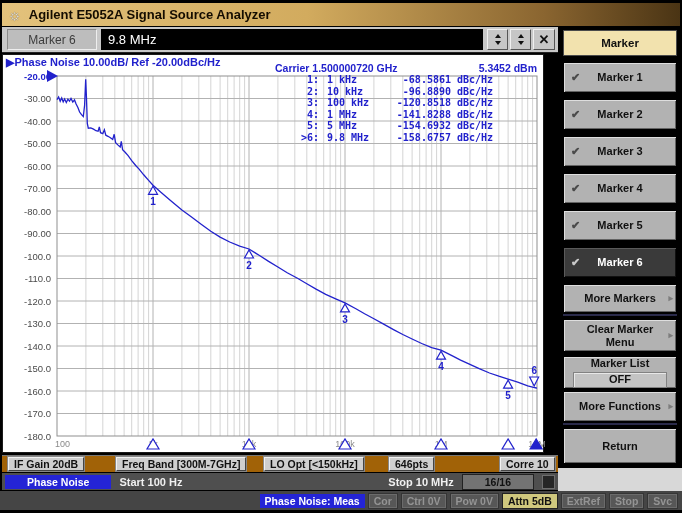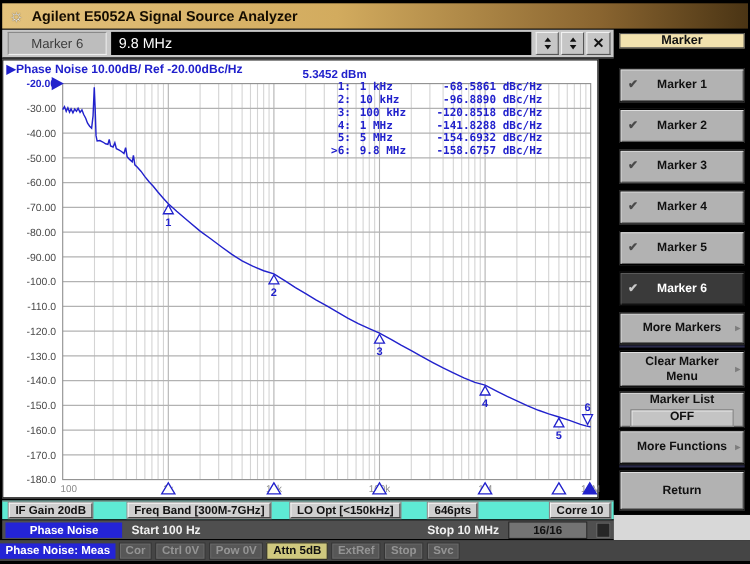"Marker" .sb-header { height: 14px -> 26px }
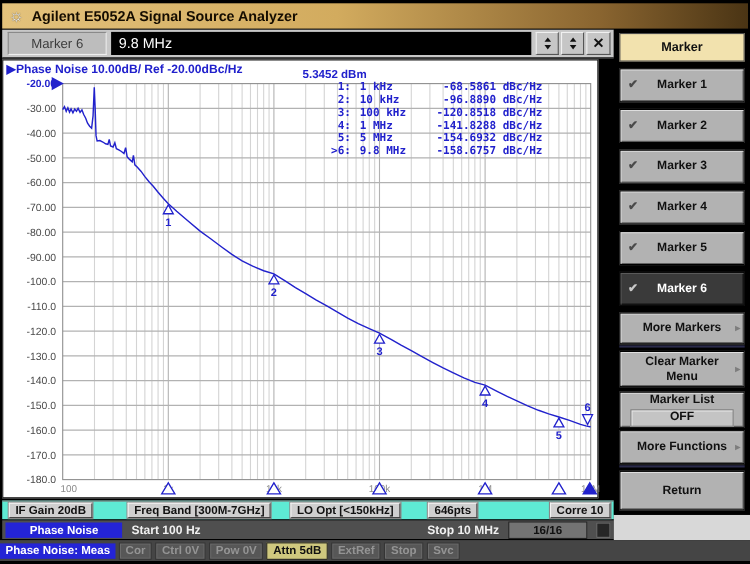"Carrier 1.500000720 GHz" span { html: none -> <span>Carrier 1.500000720 GHz</span> }
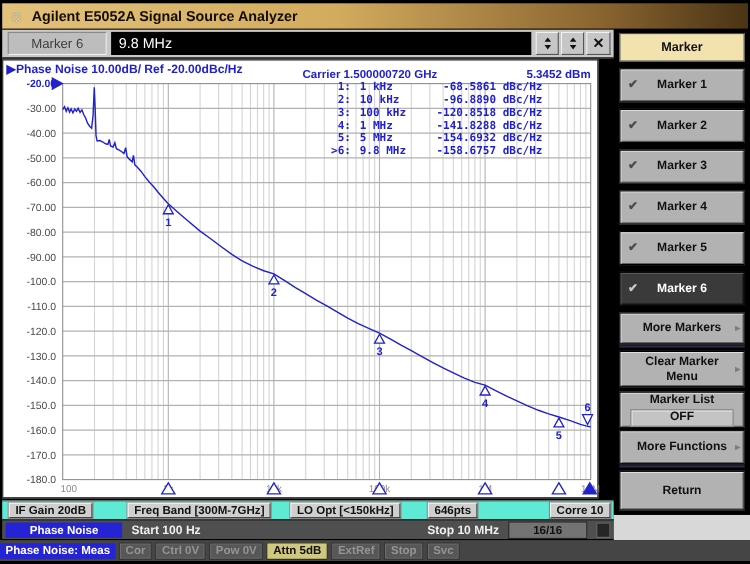"IF Gain 20dB" .settings { background: #5eead4 -> #a16207 }
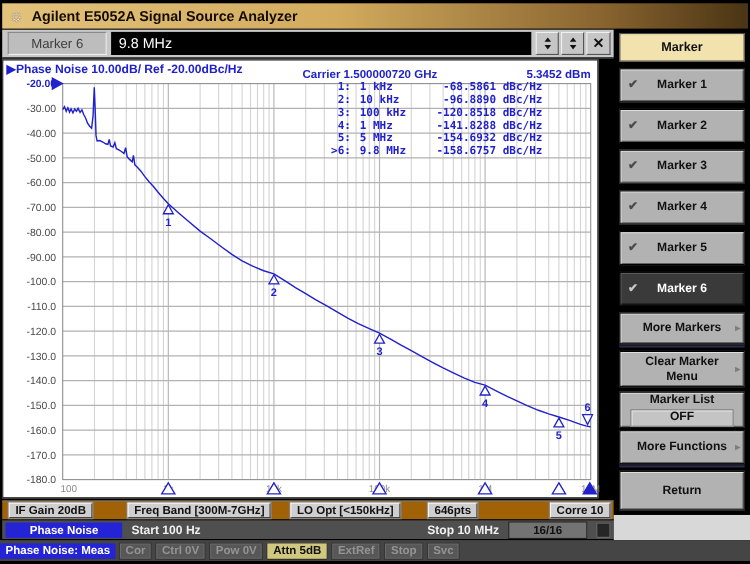"Phase Noise: Meas" .statusbar { justify-content: flex-start -> flex-end }
